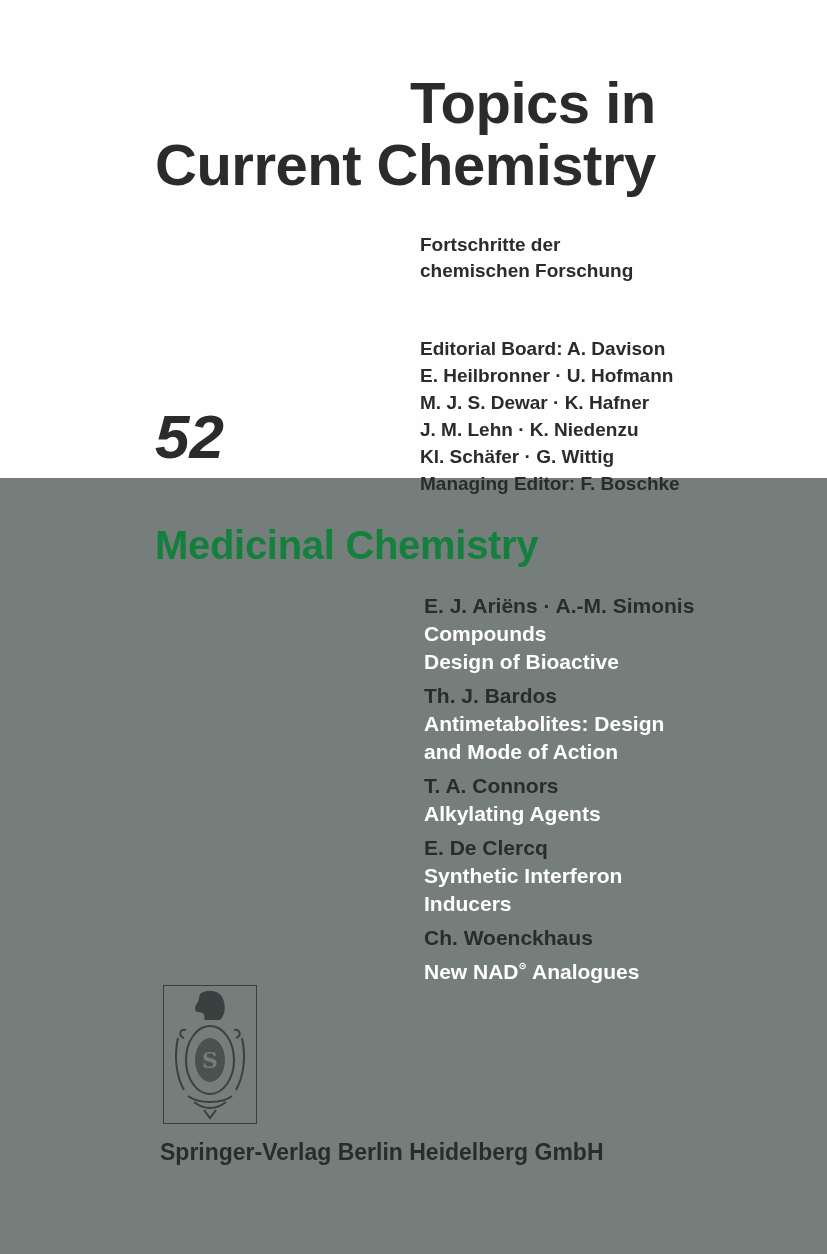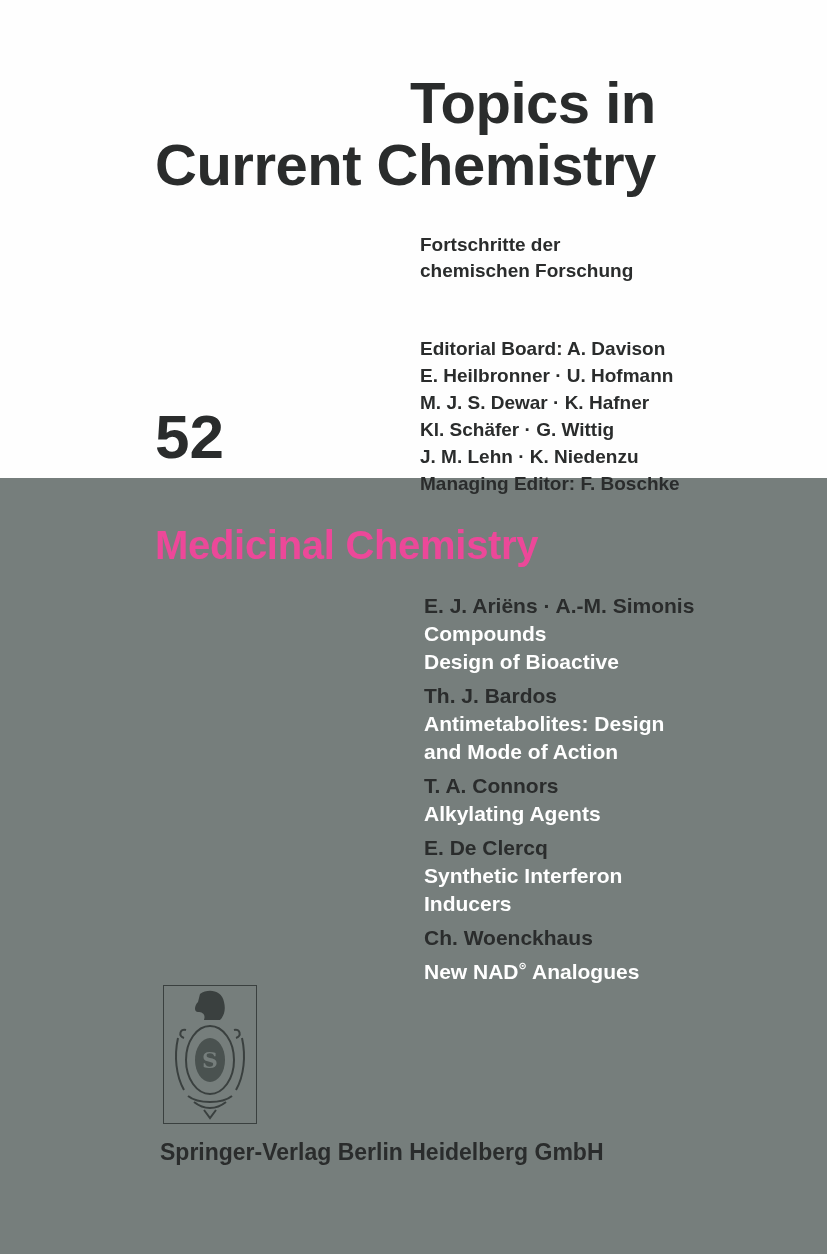"52" .volume { font-style: none -> italic }
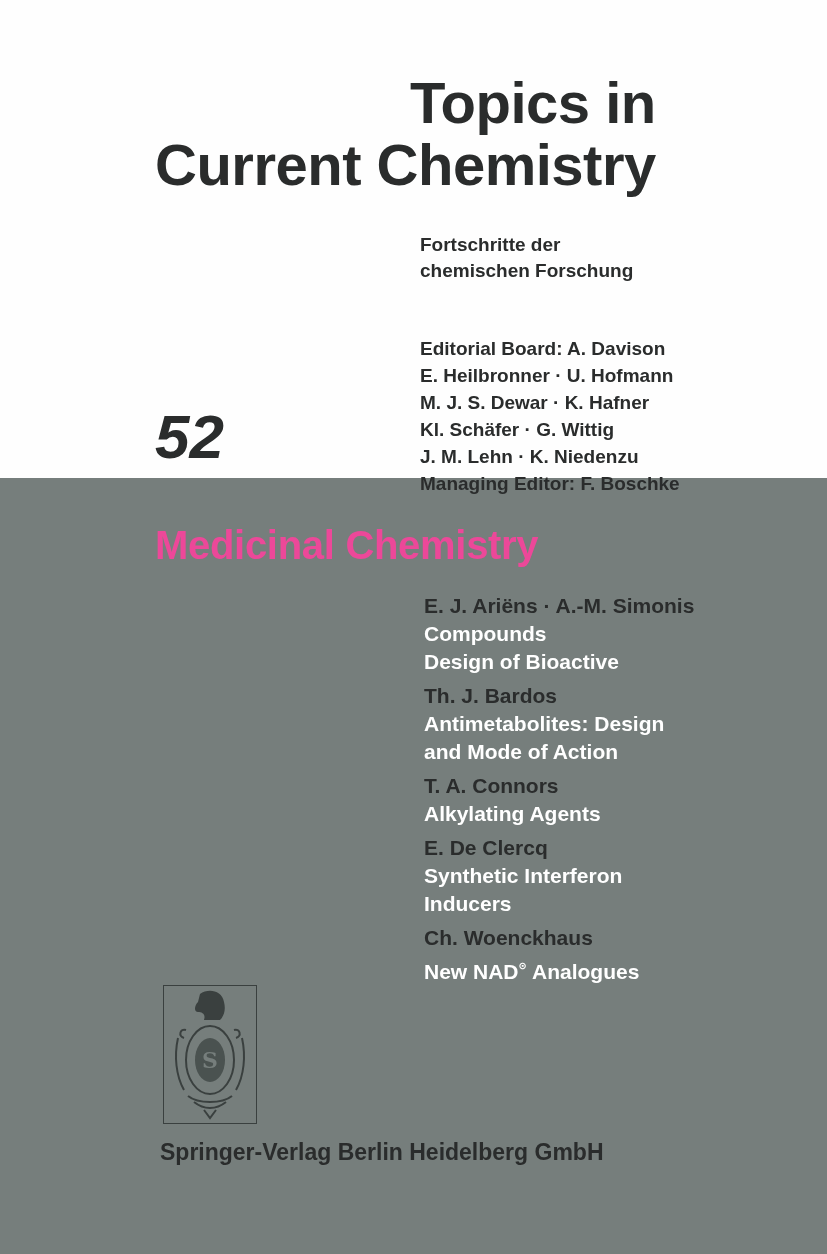"Kl. Schäfer · G. Wittig" div { order: before "J. M. Lehn · K." -> after "J. M. Lehn · K." }
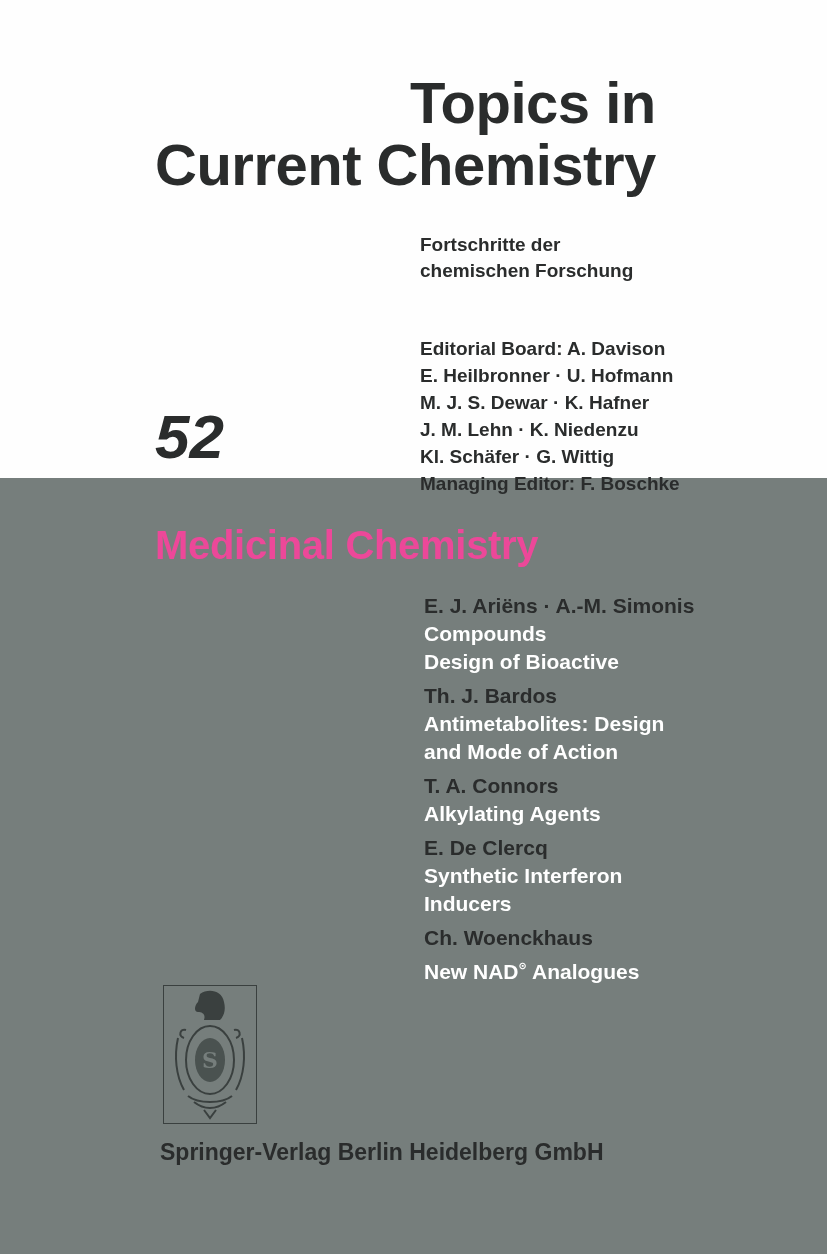"Medicinal Chemistry" .volume-title { color: #ec4899 -> #15803d }
